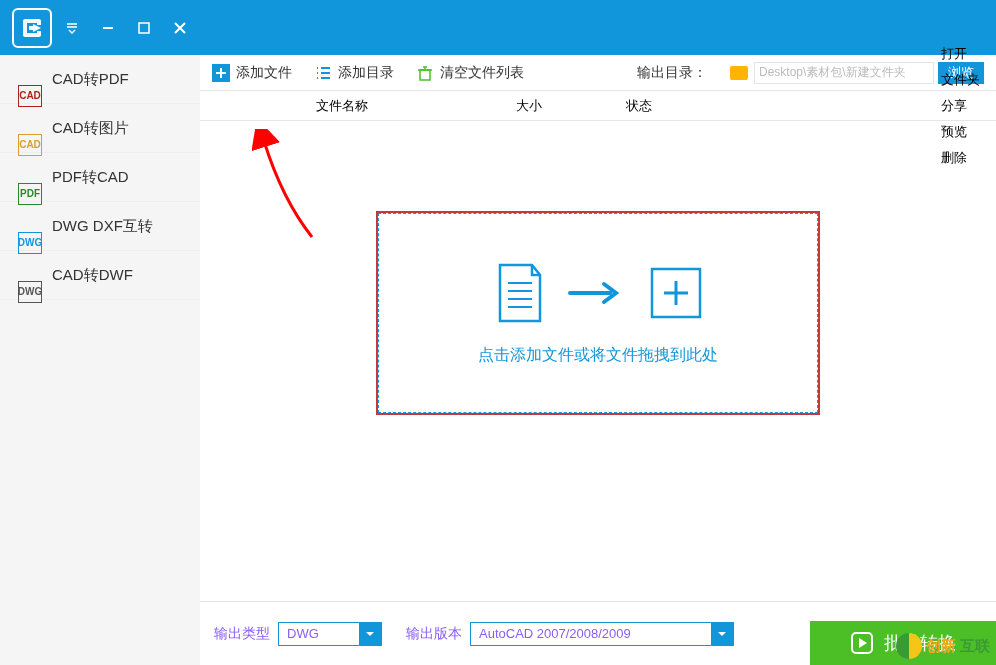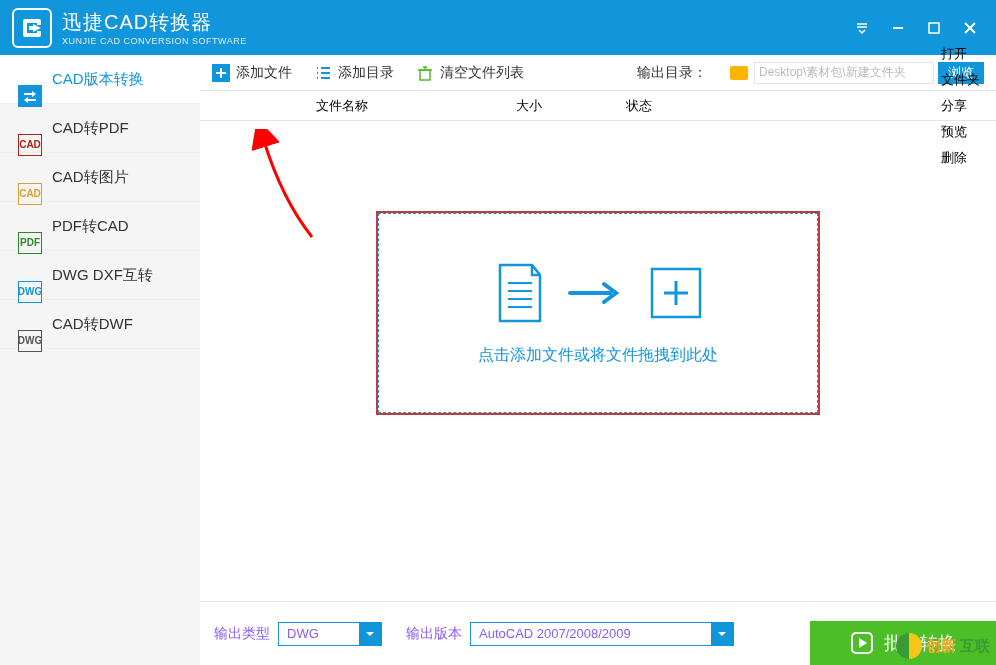"迅捷CAD转换器" div.title-wrap { html: <div> <div>迅捷CAD转换器</div> <div>XUNJIE CAD CONVERSION SOFTWARE</div> </div> -> none }
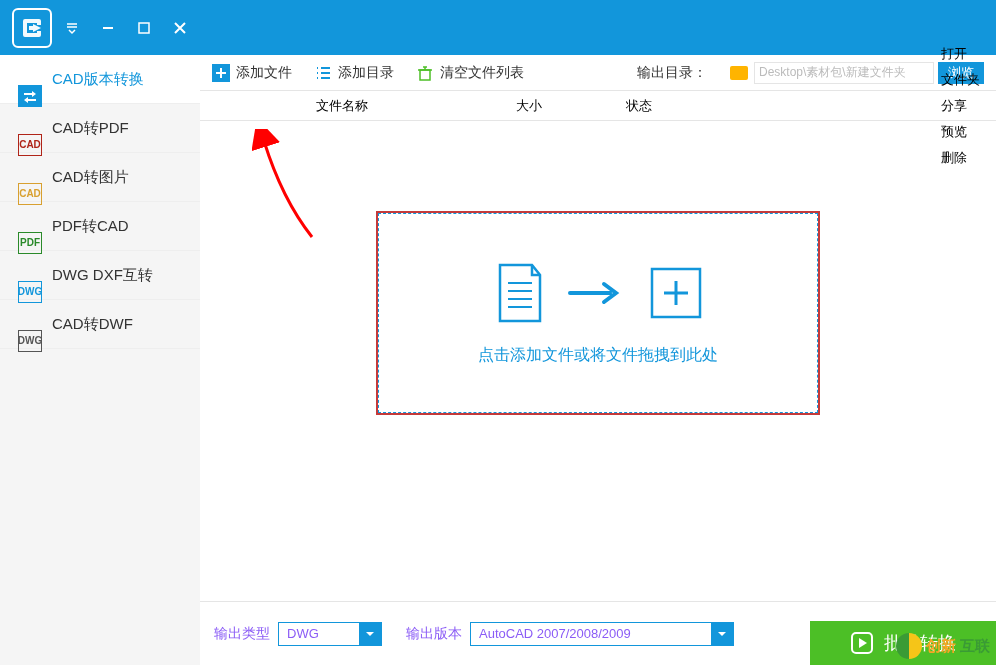"CAD版本转换" div.sb-item { html: <div> <div> <svg> <path></path> </svg> </div> <span>CAD版本转换</span> </div> -> none }
